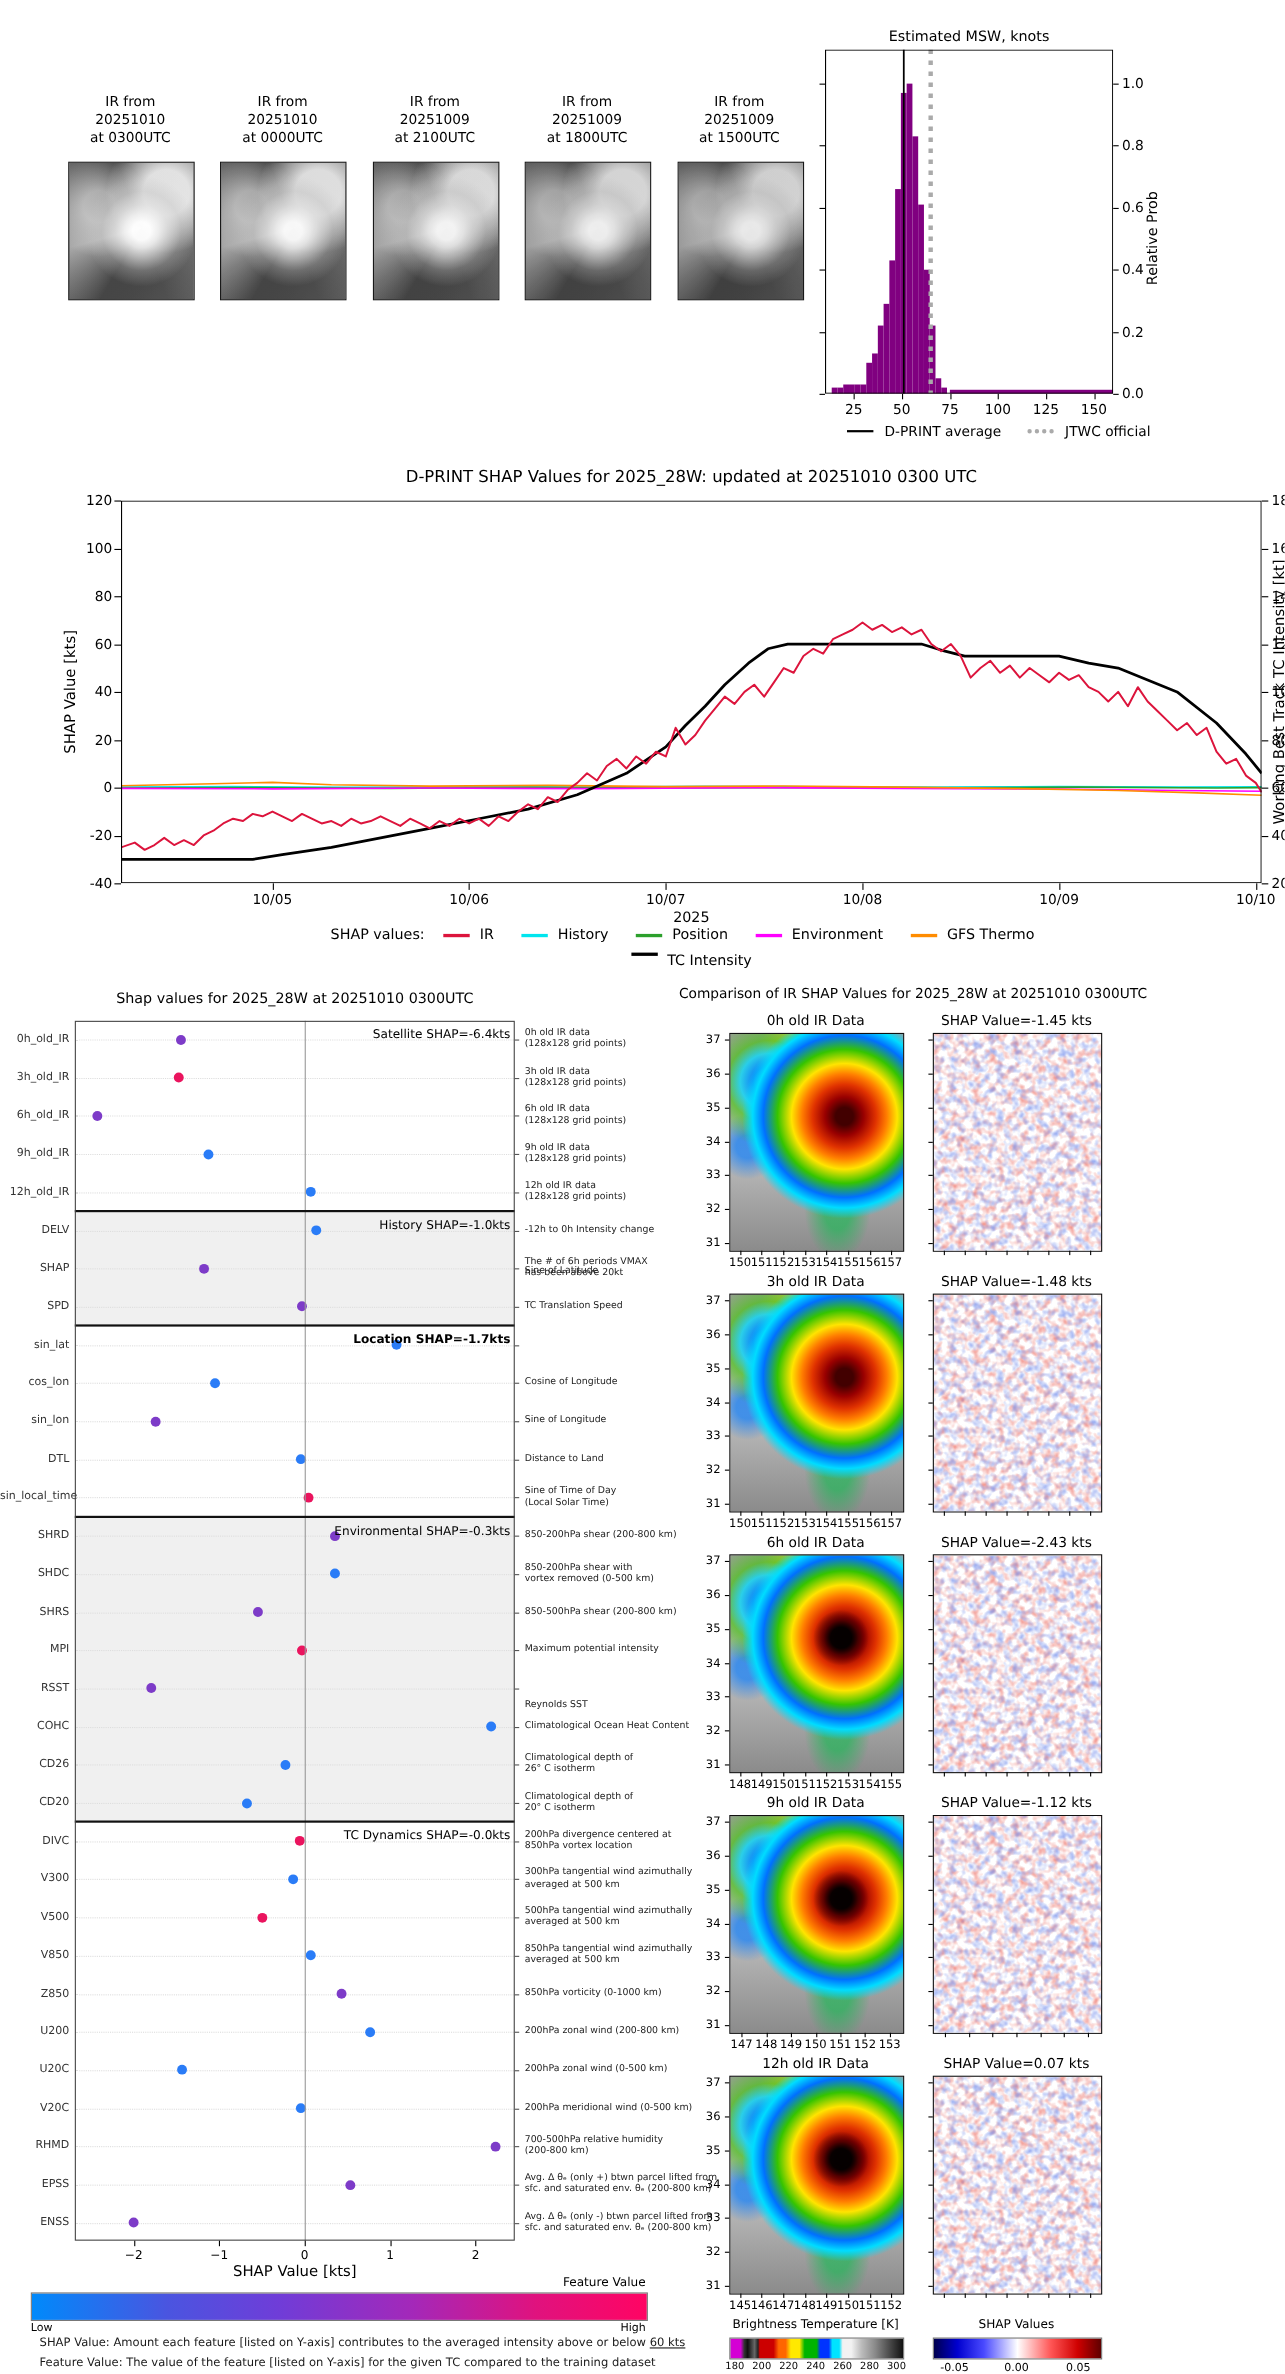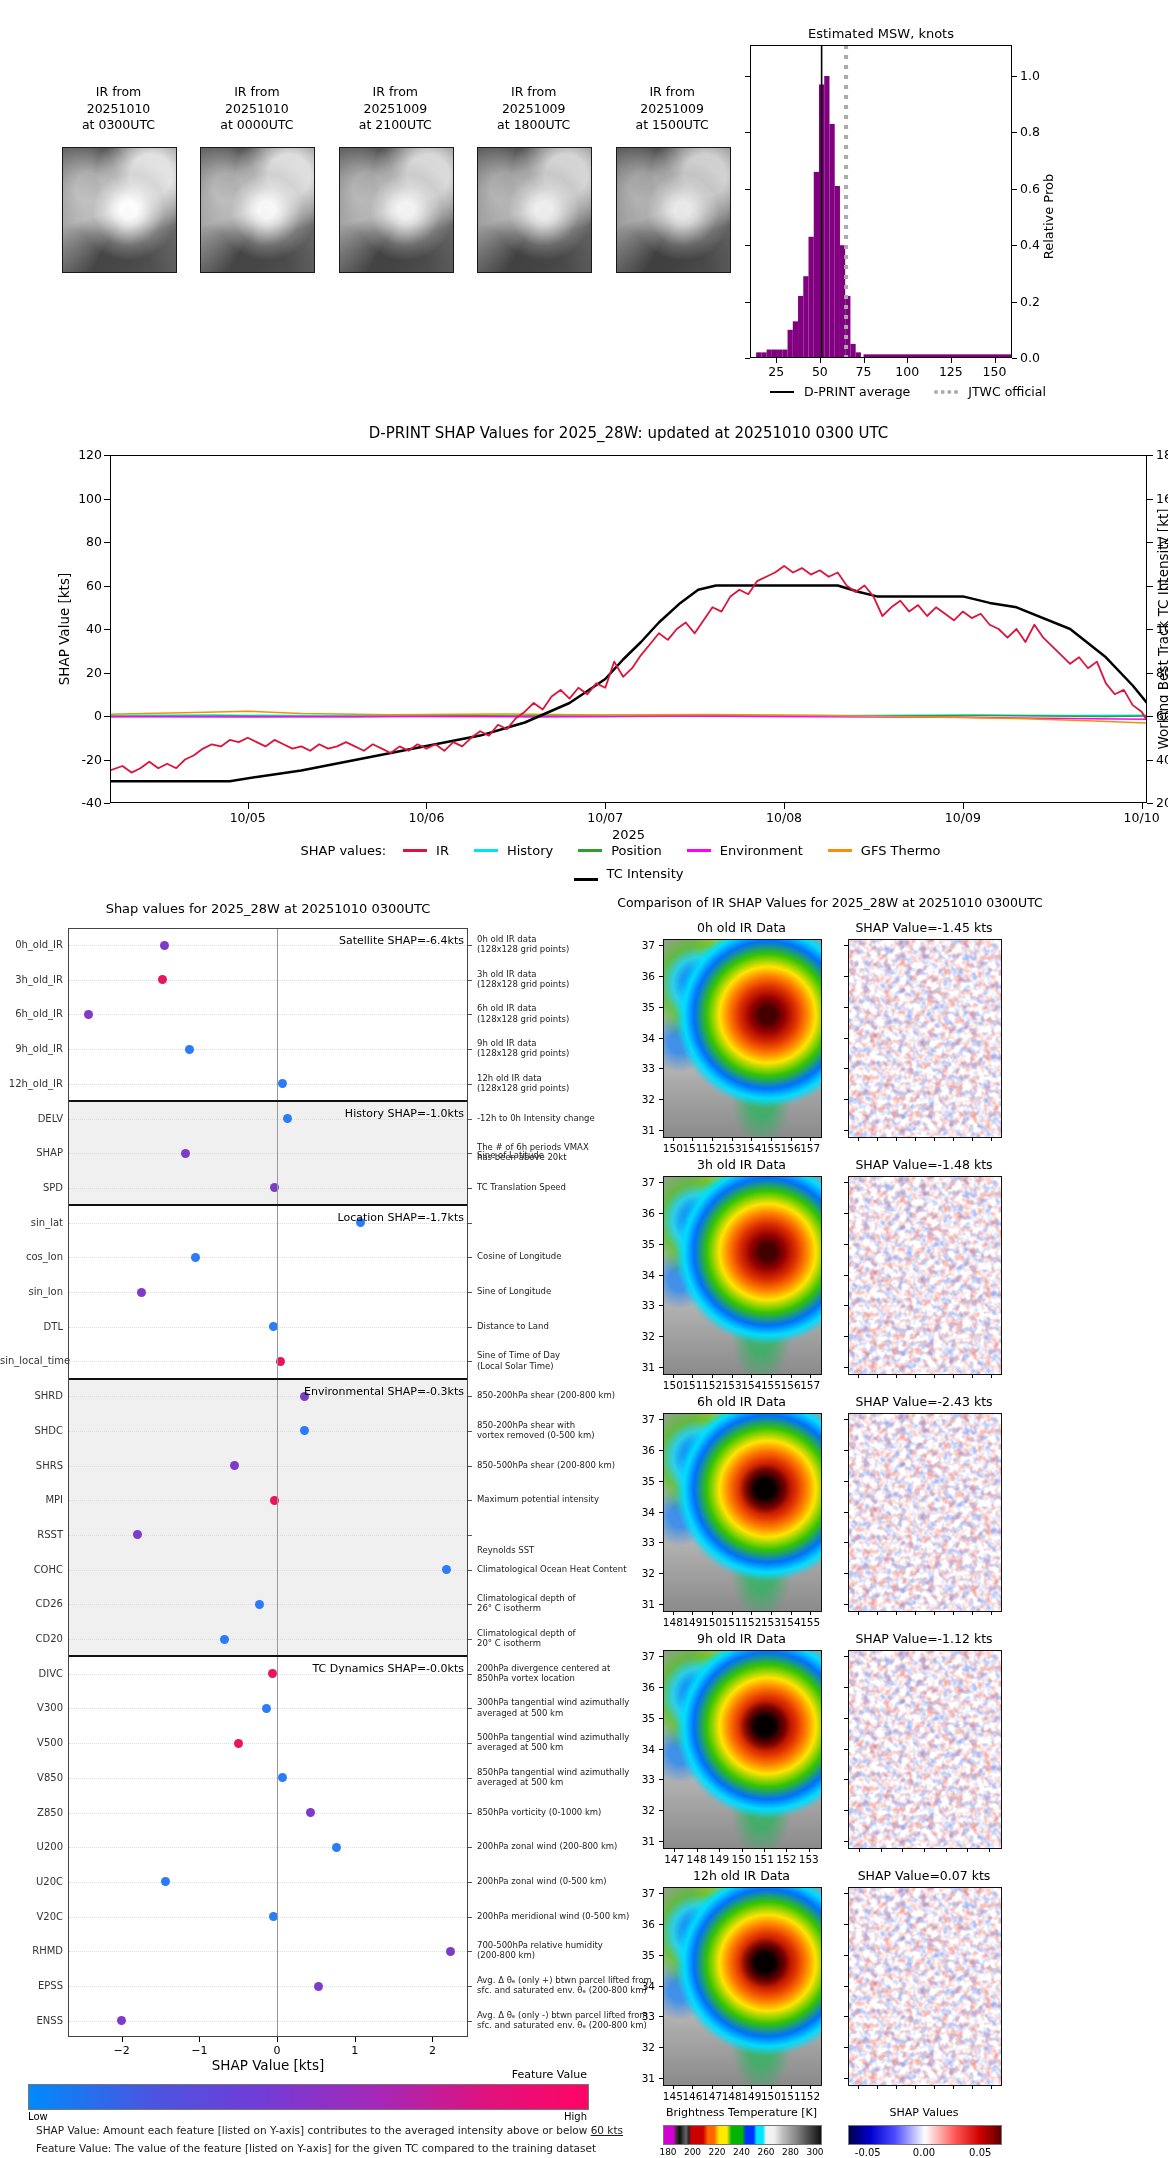"TC Intensity" div.lbl { align-items: flex-end -> flex-start }
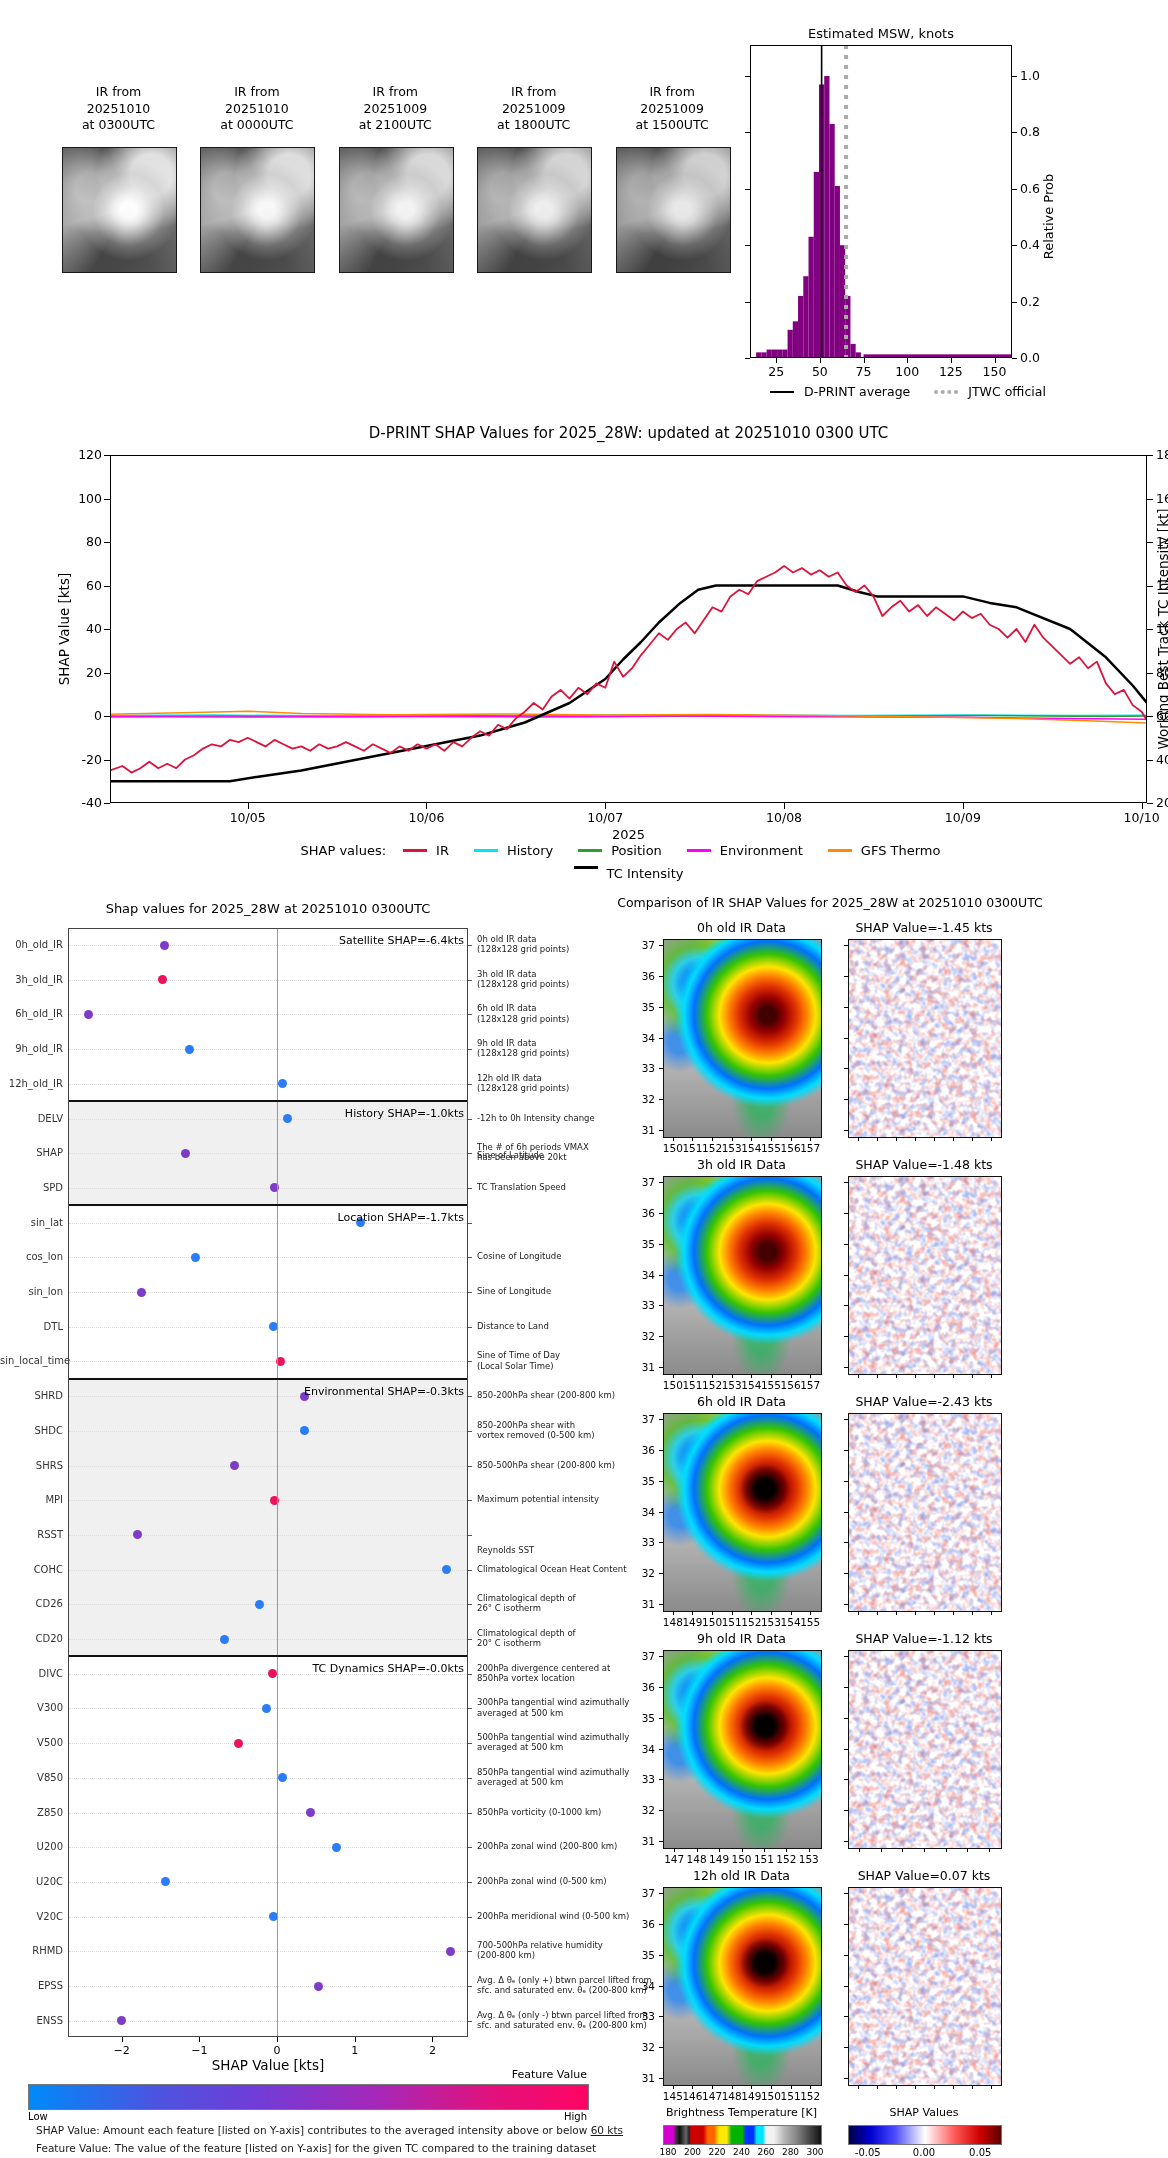"Location SHAP=-1.7kts" div.lbl { font-weight: none -> bold }
